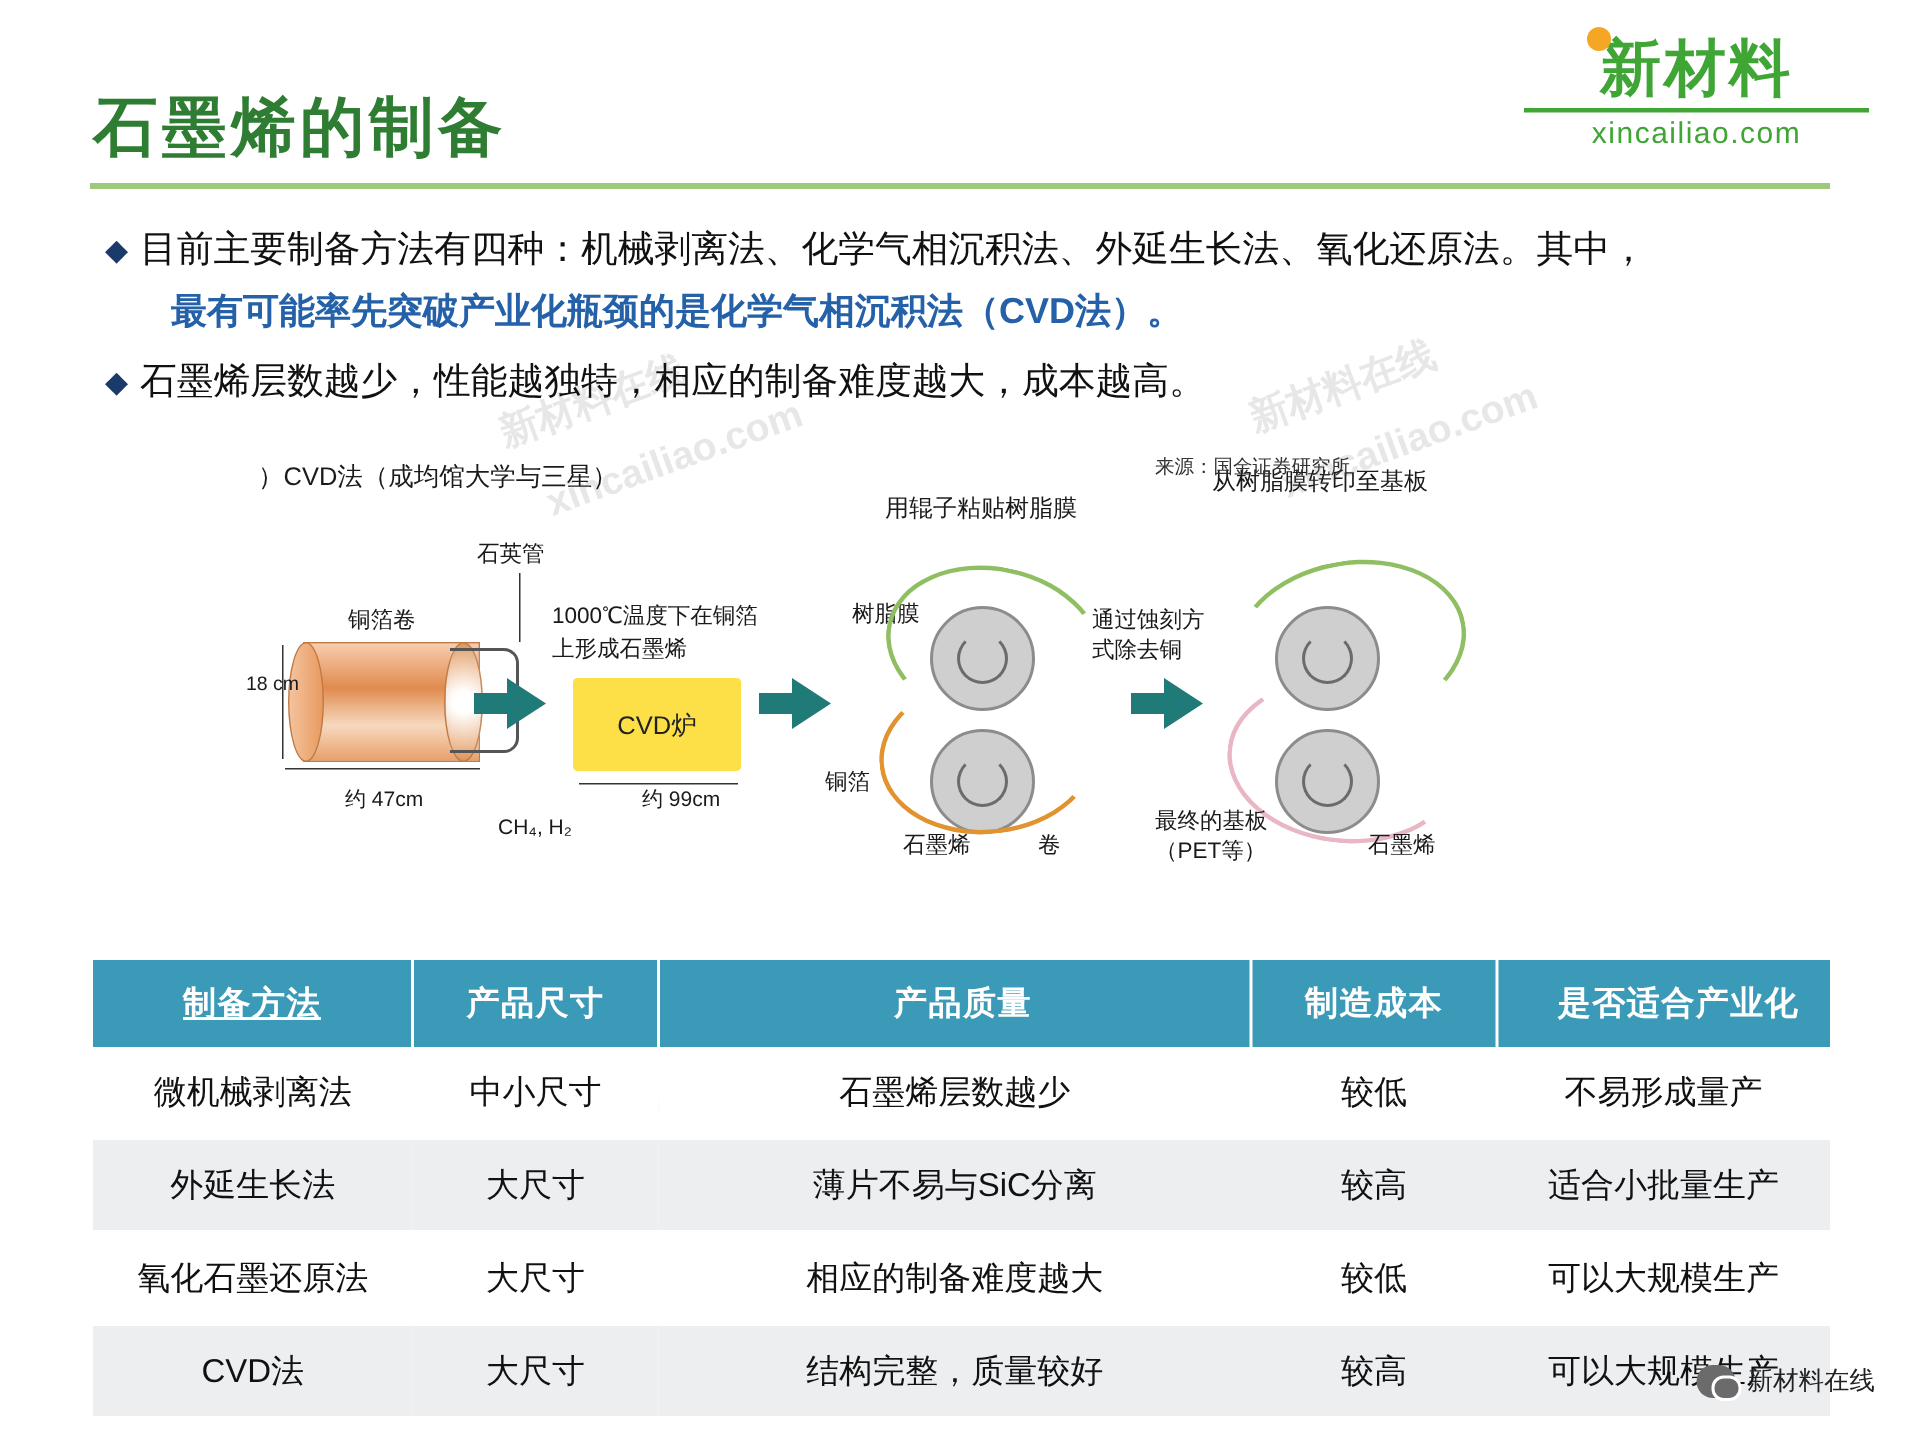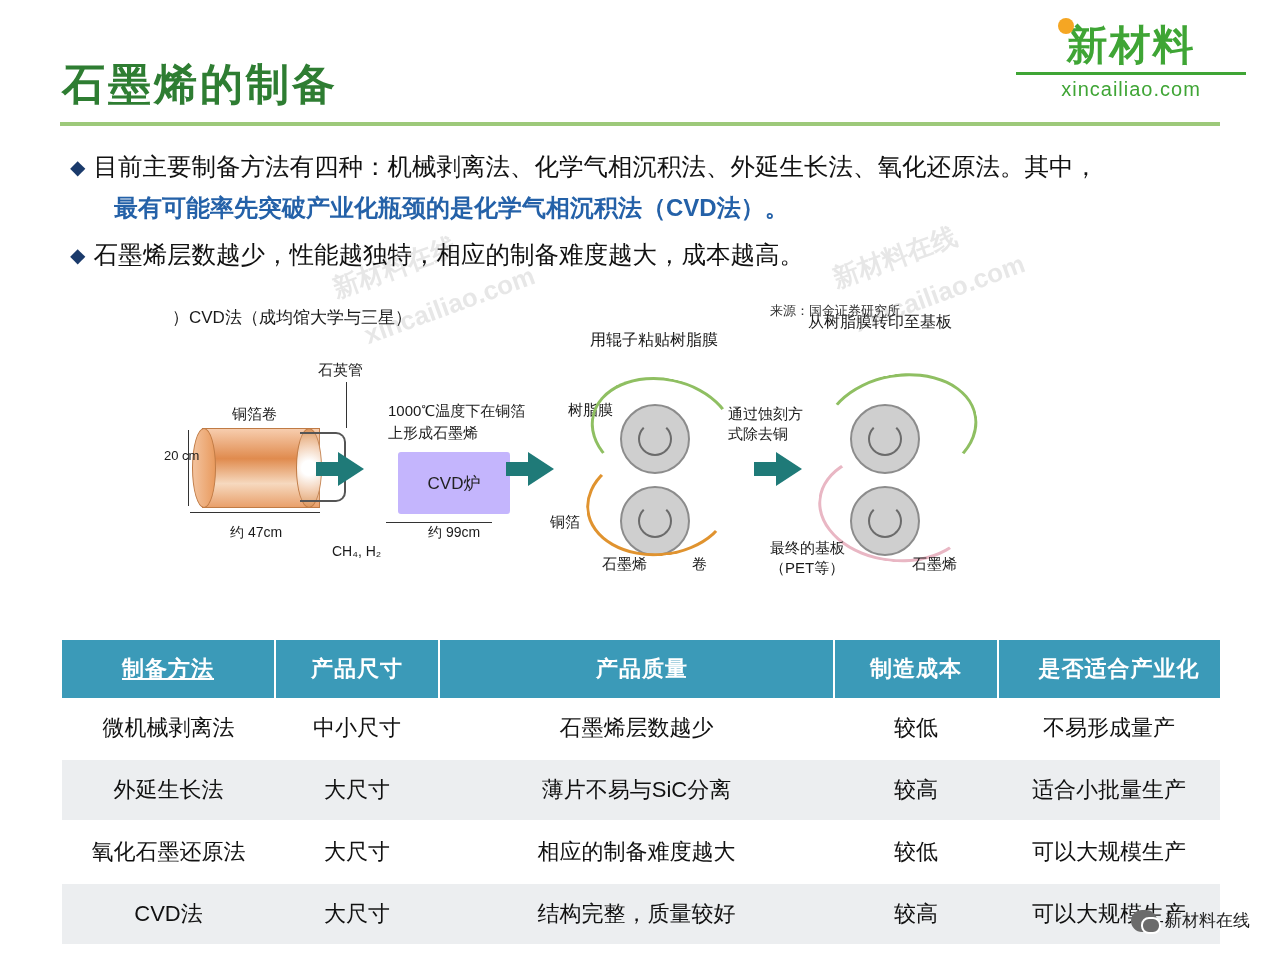"1000℃温度下在铜箔" div.d-label { margin-left: 20px -> none }
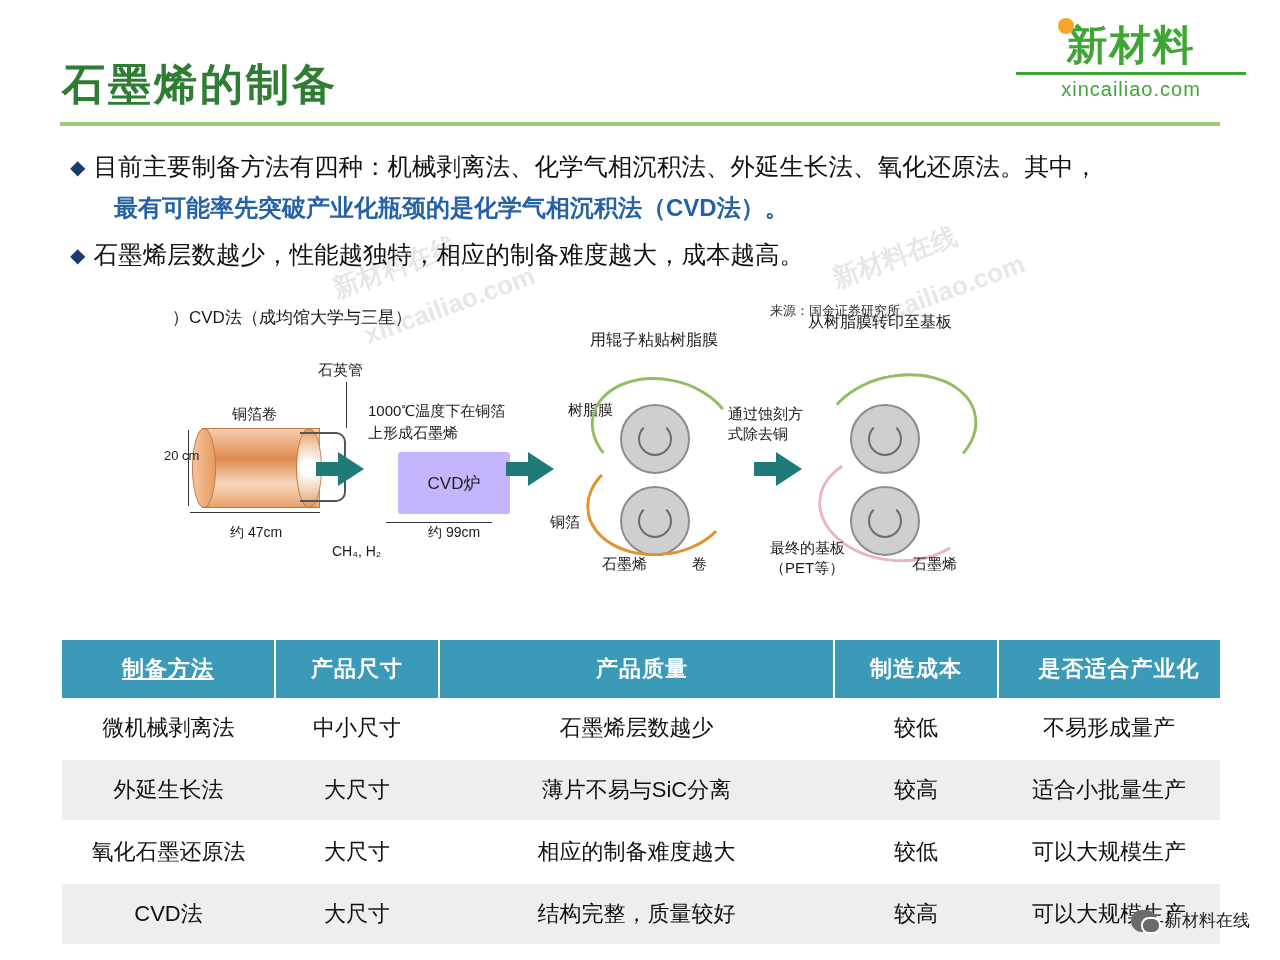"20 cm" div.d-label { text: 20 -> 18 }
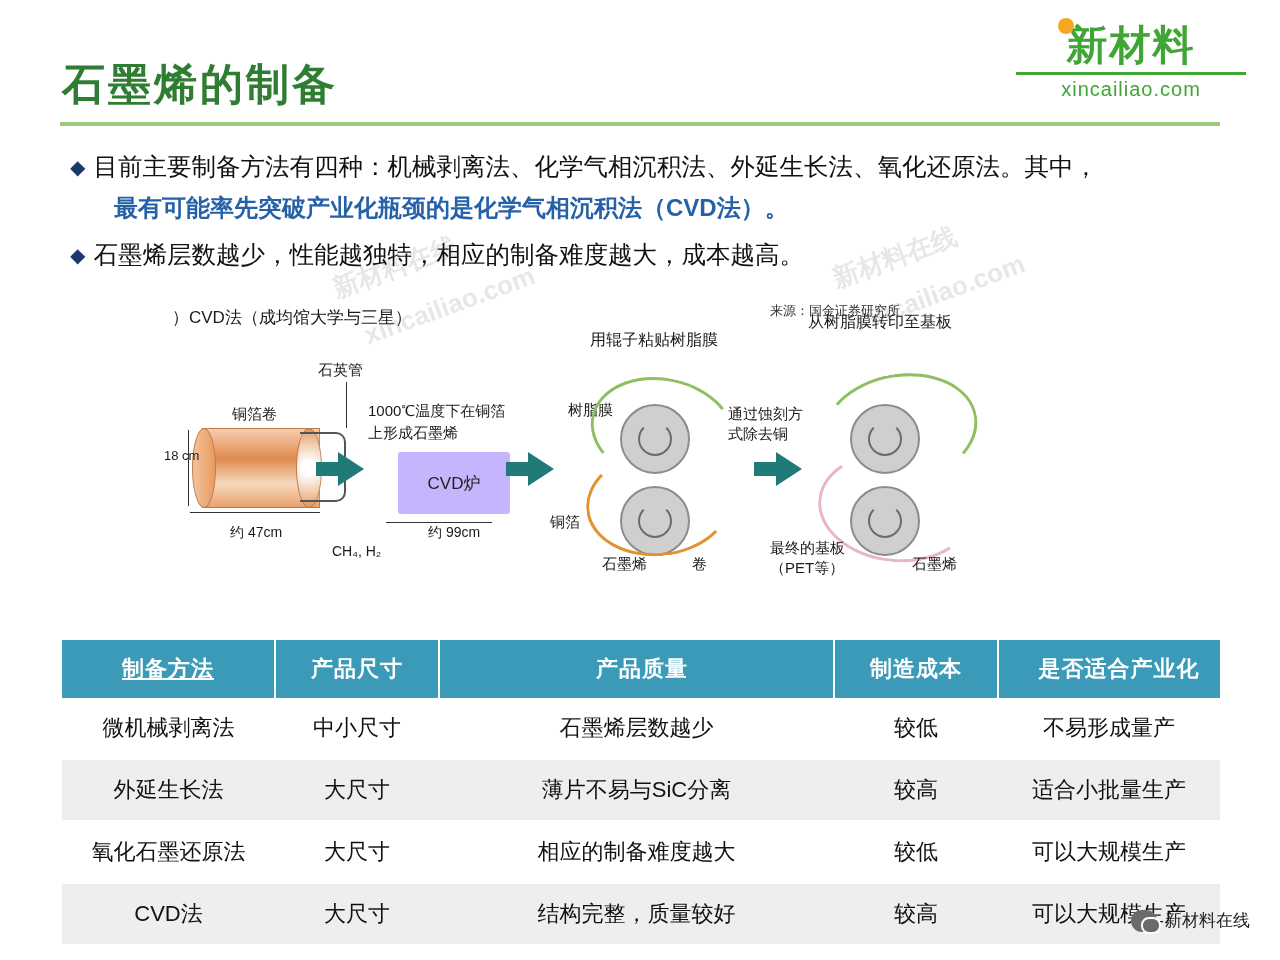"CVD炉" .cvd-box { background: #c4b5fd -> #fde047; left: 248px -> 232px }
